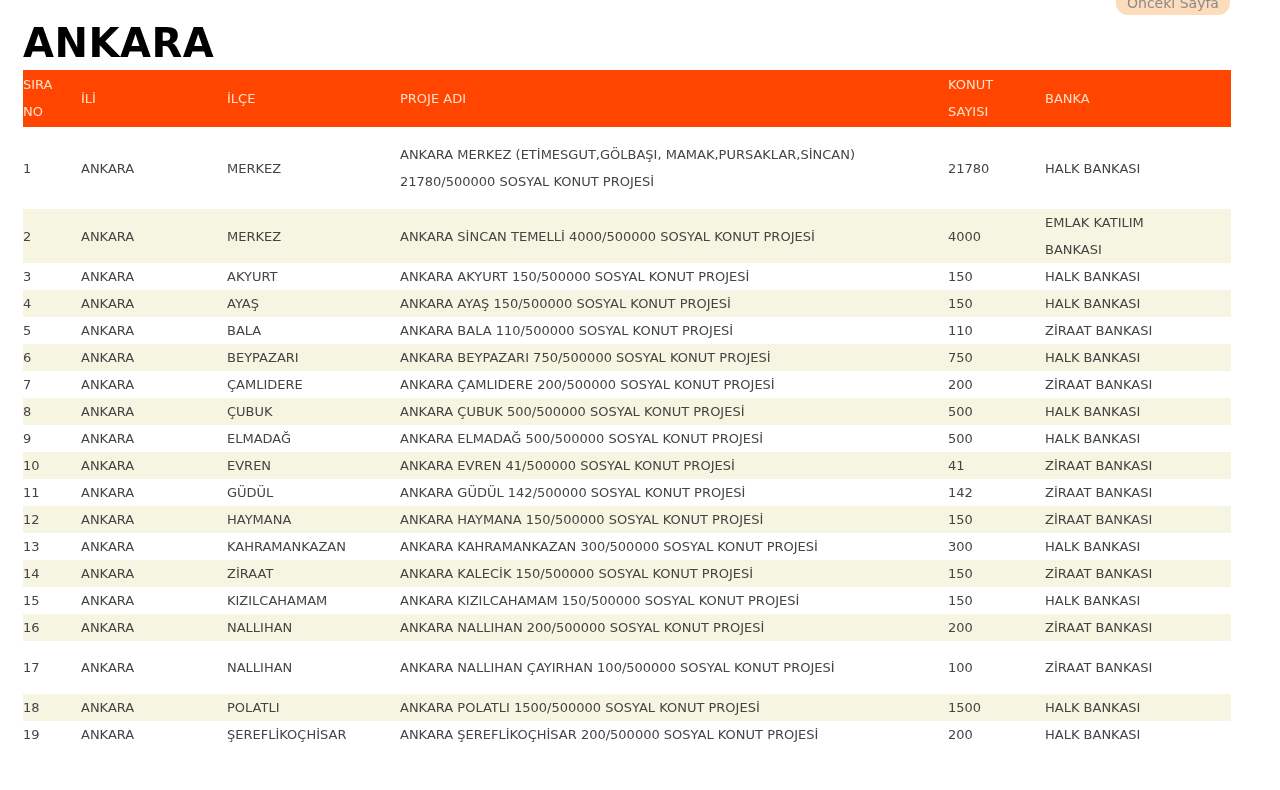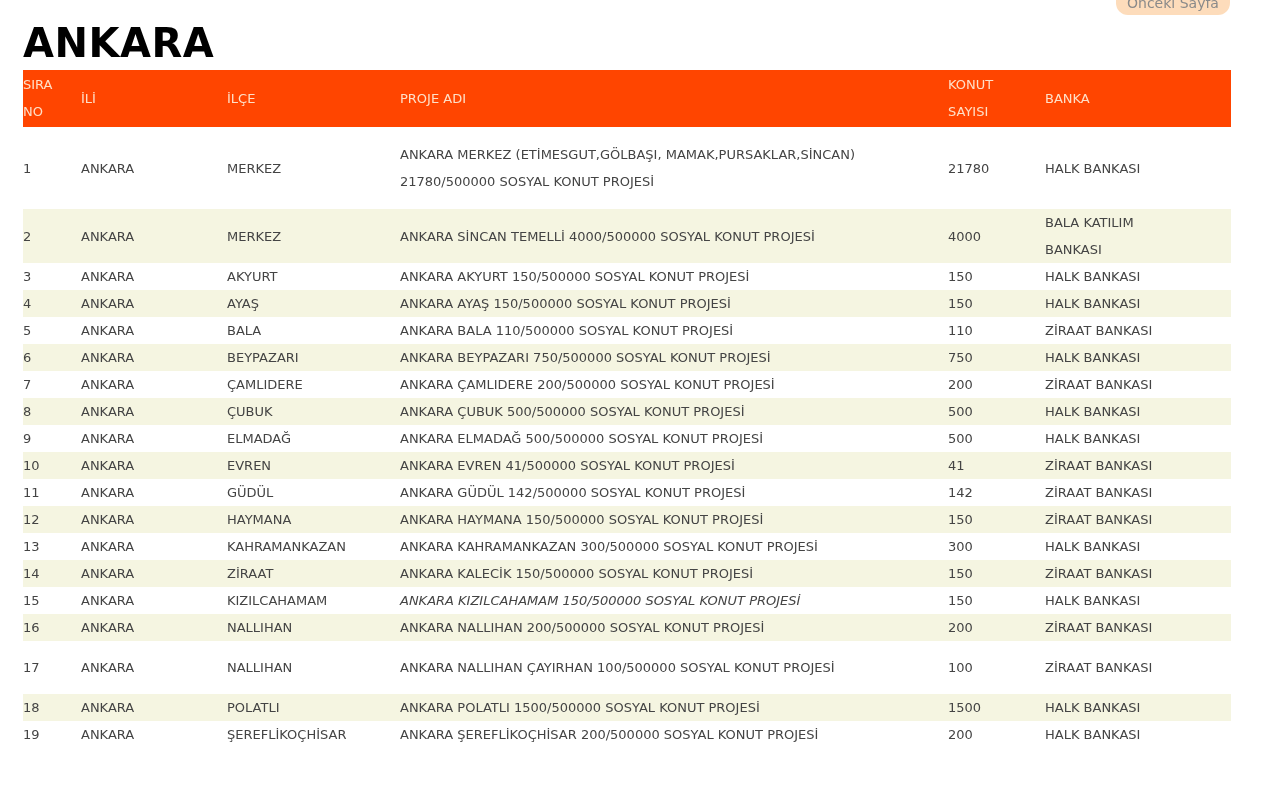"BALA KATILIM BANKASI" td { text: BALA -> EMLAK }
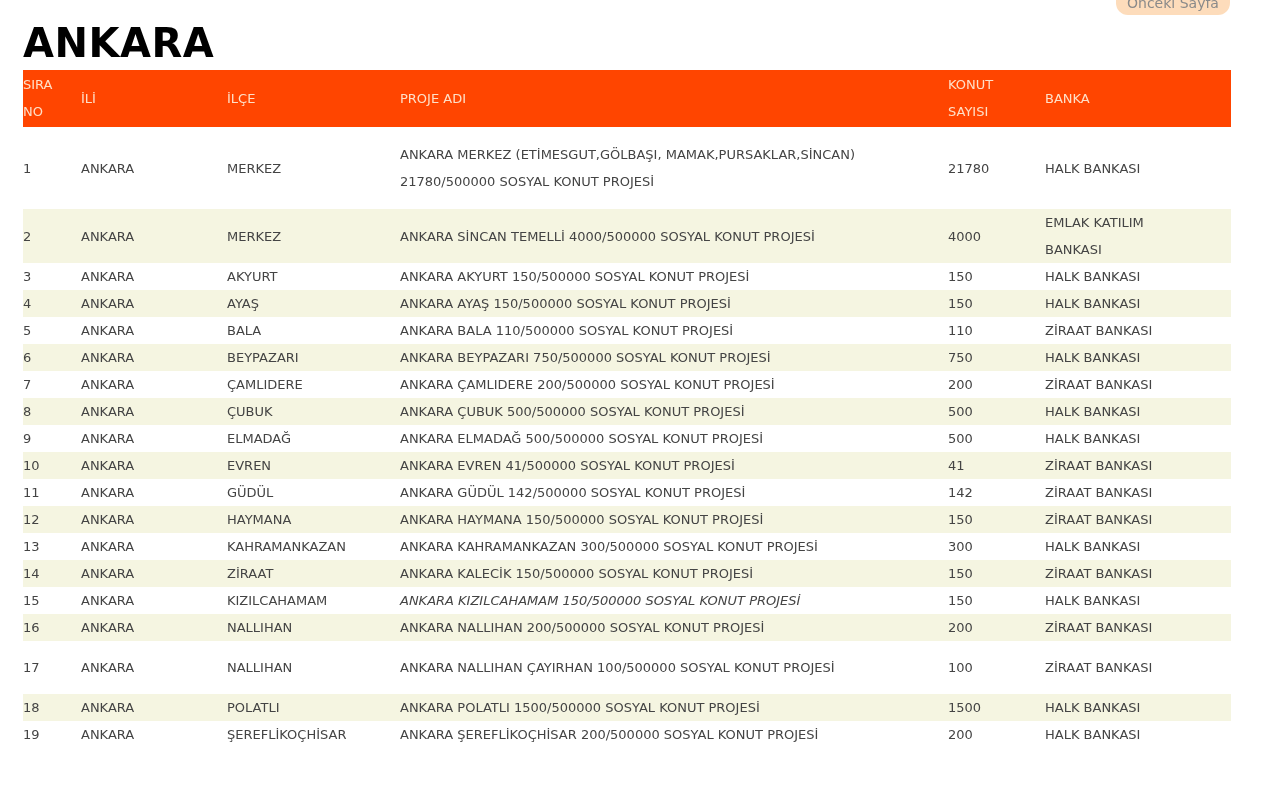"ANKARA KIZILCAHAMAM 150/500000 SOSYAL" td { font-style: italic -> none }
